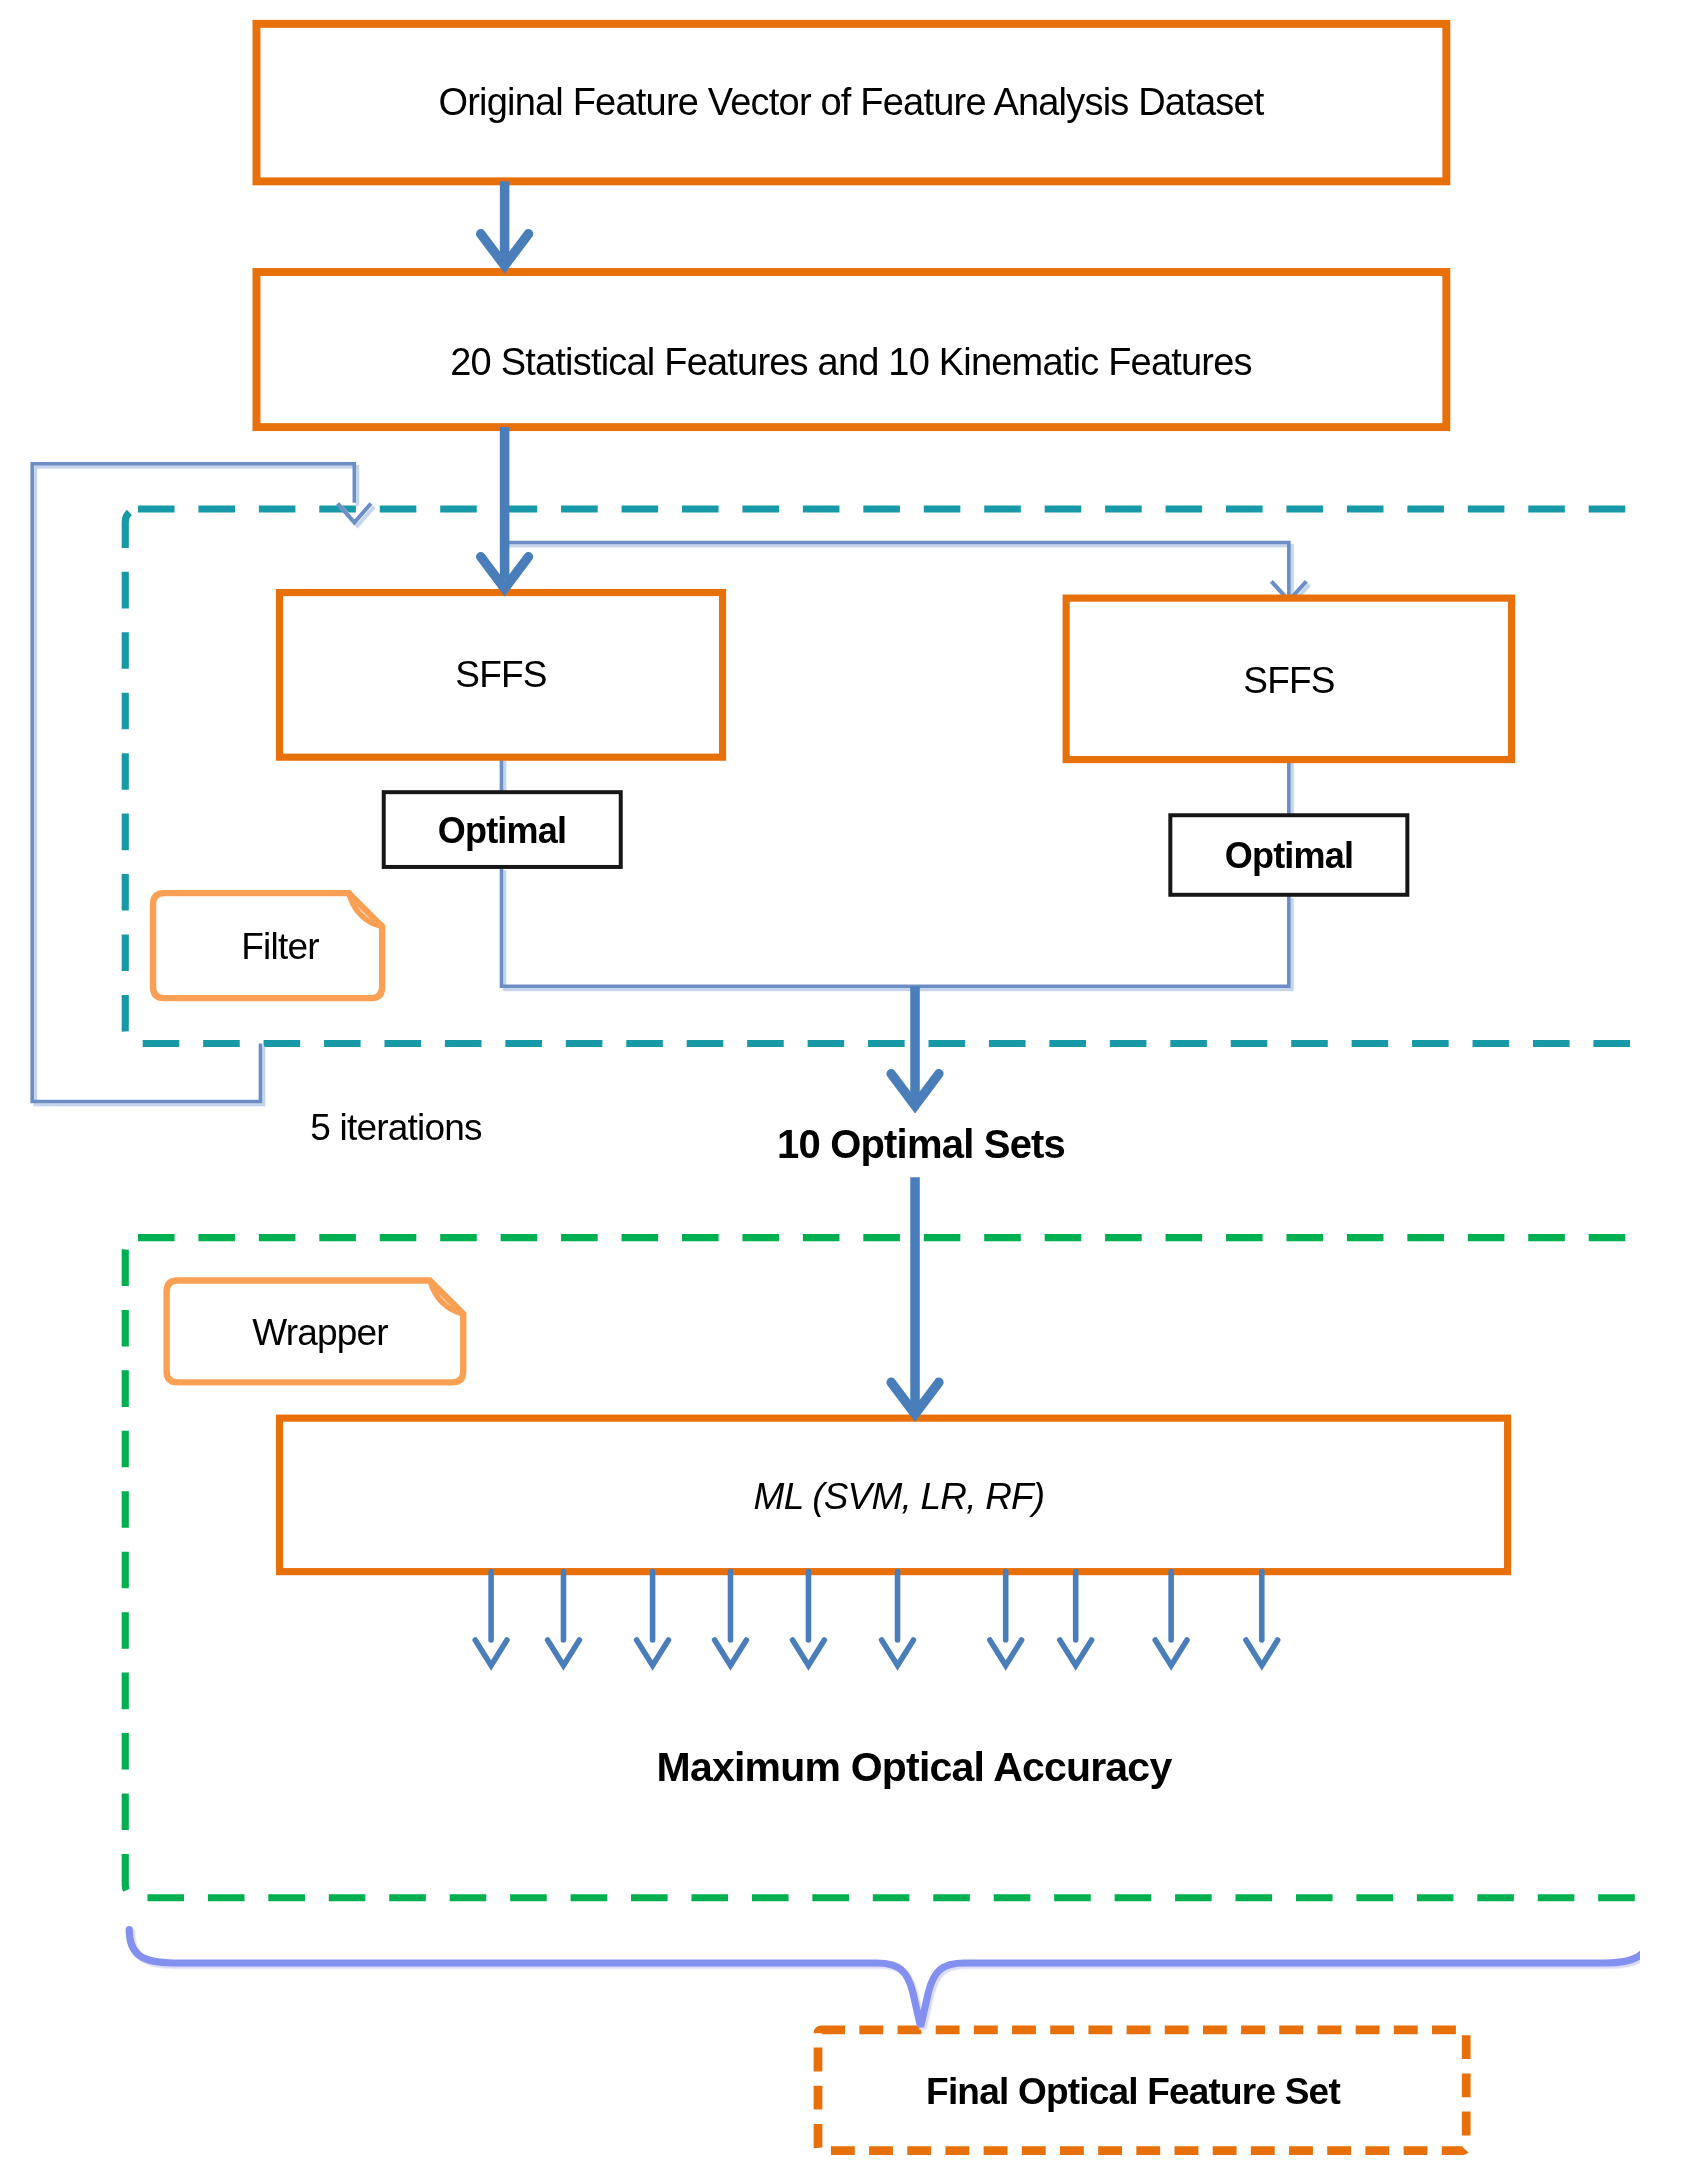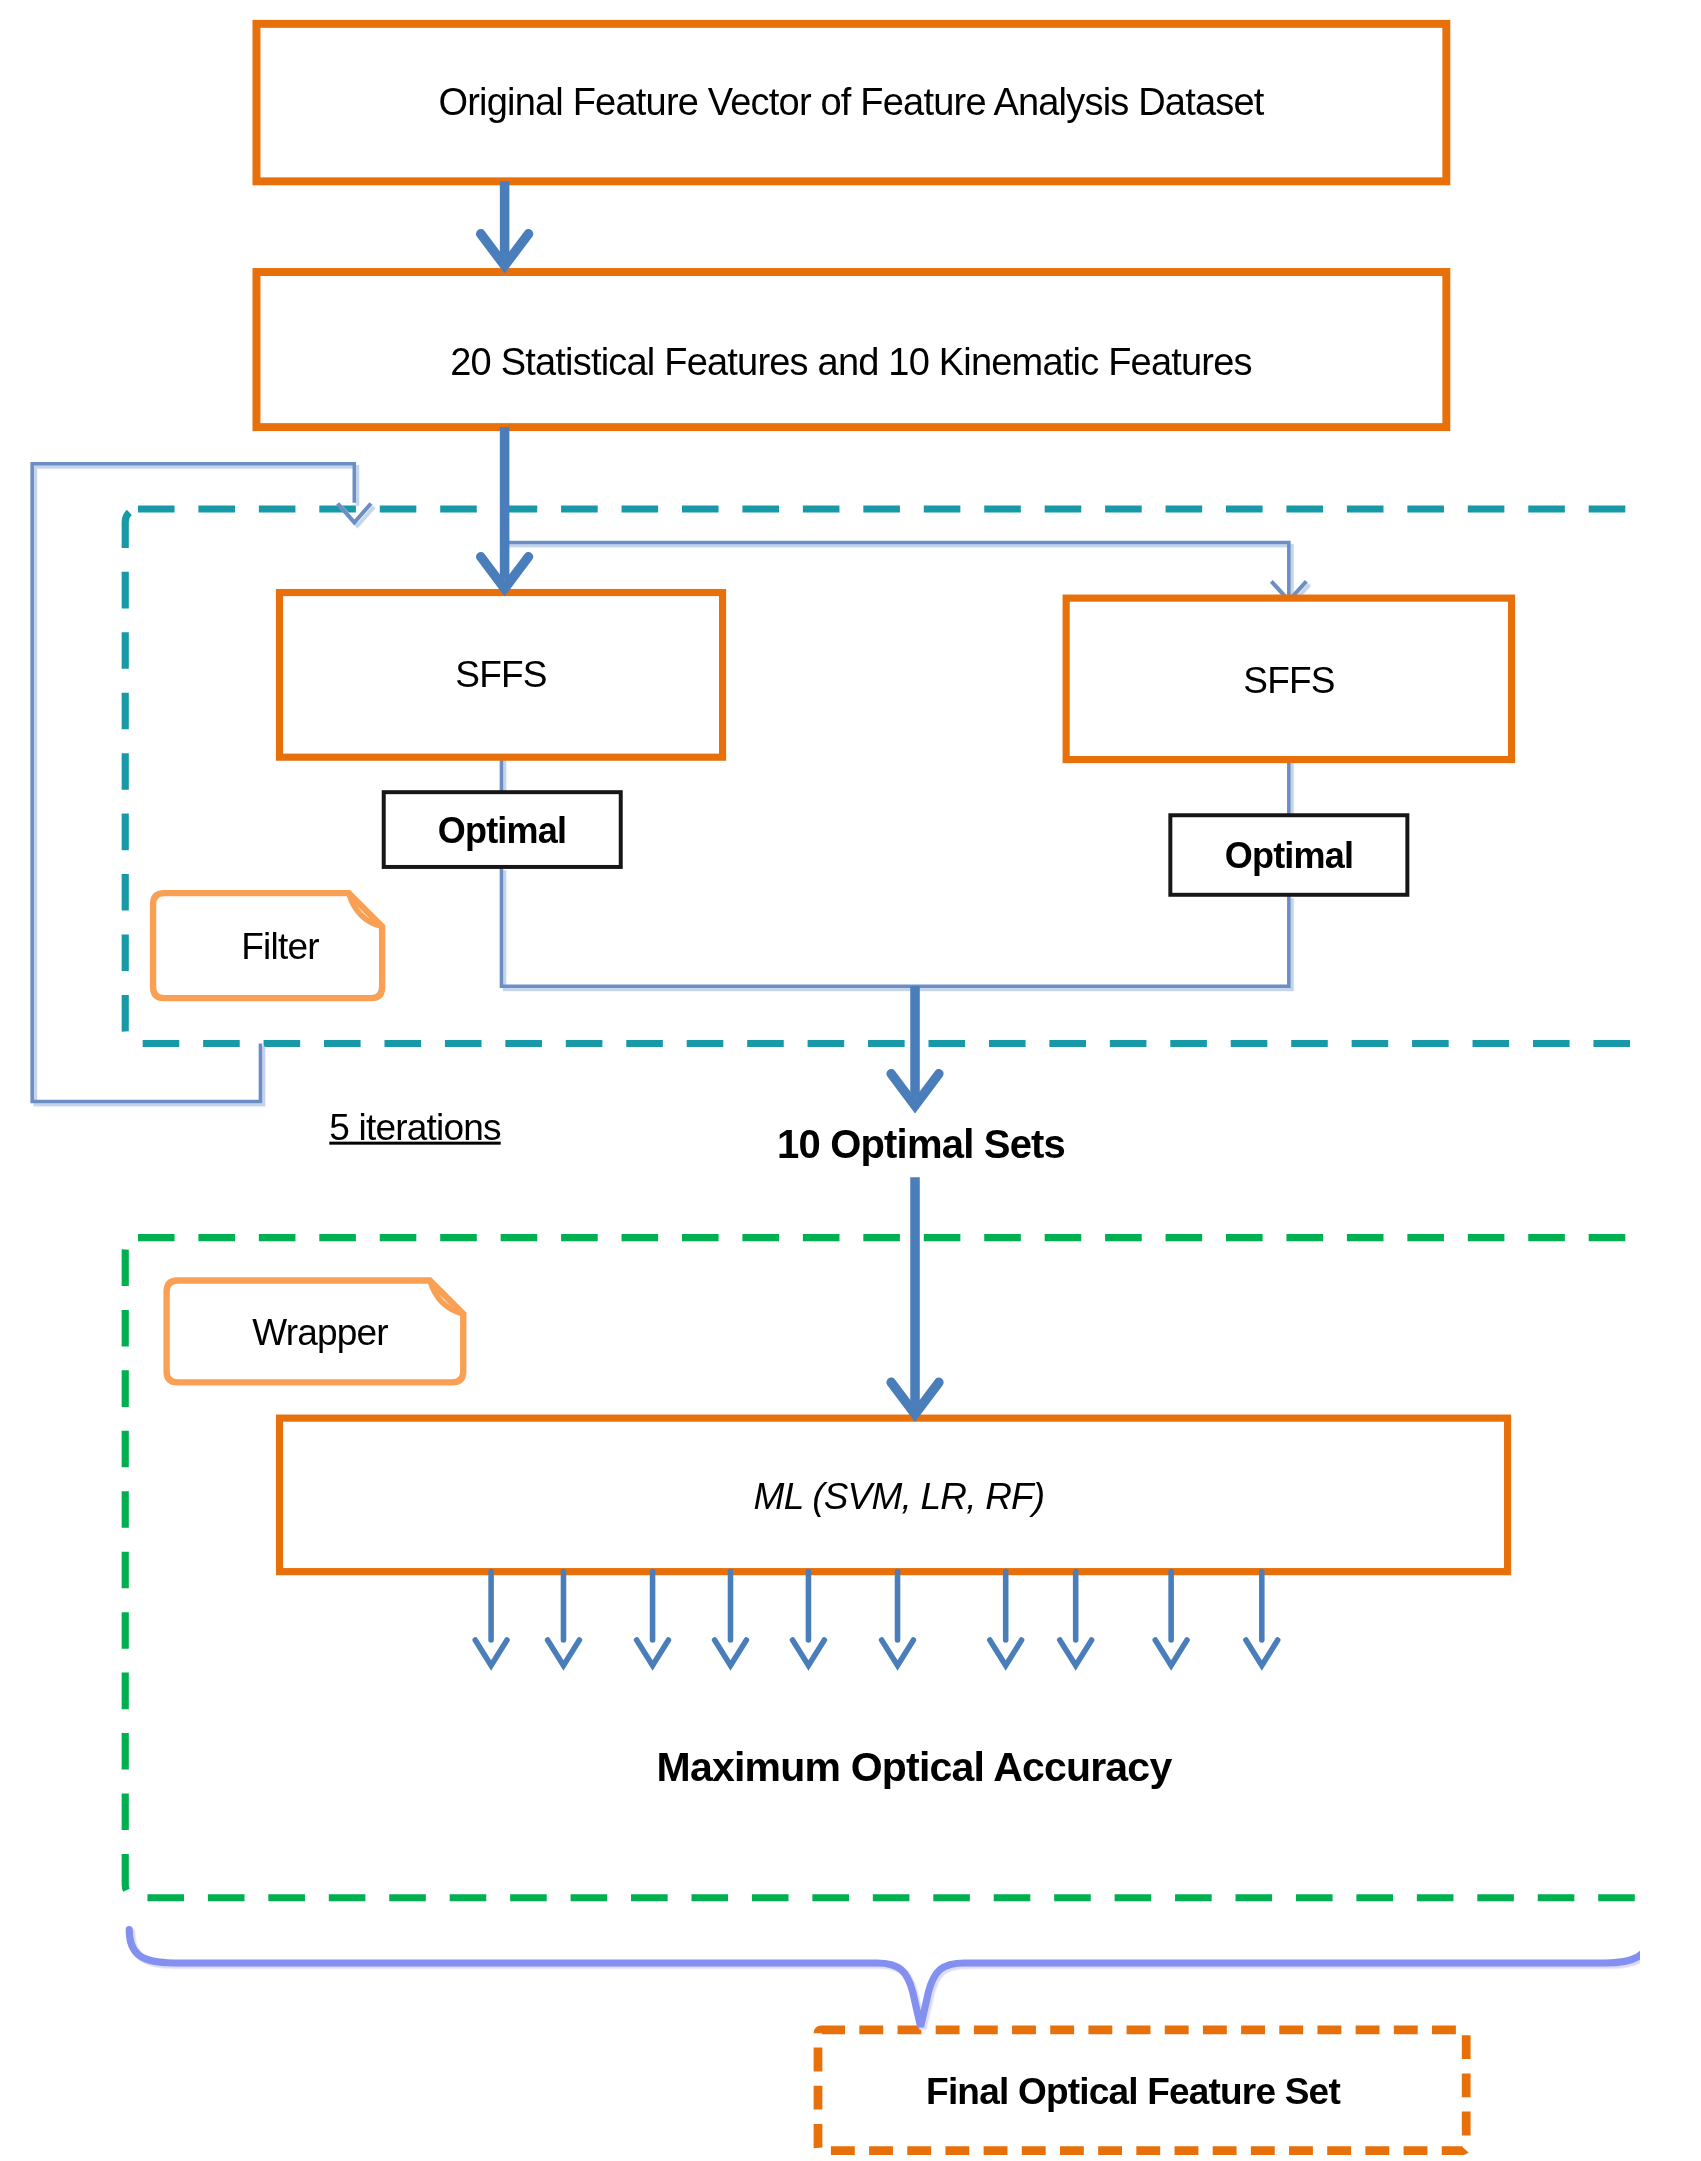"5 iterations" .l-iterations { left: 415px -> 396px; text-decoration: underline -> none }
